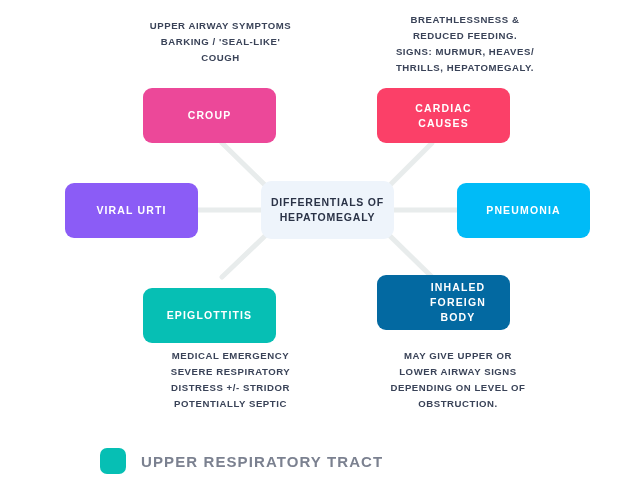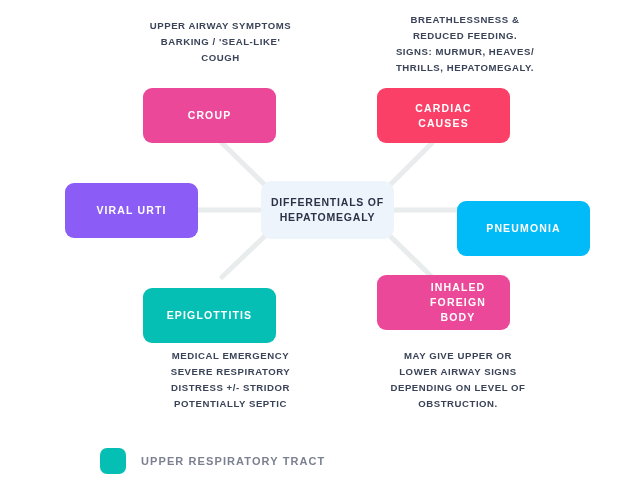"PNEUMONIA" div.node { margin-top: 18px -> none }
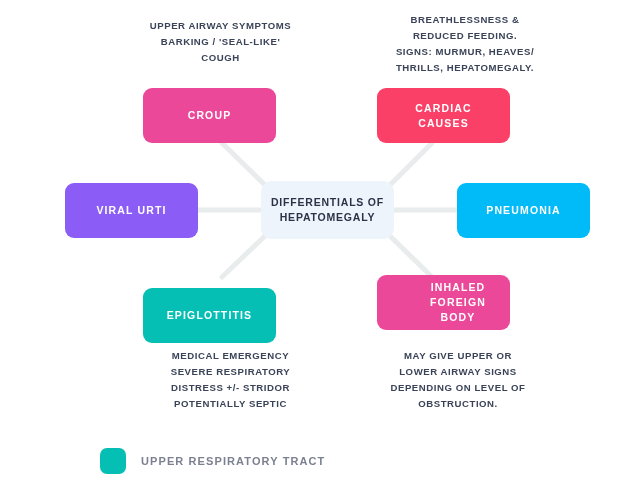"INHALED" div.node { background: #ec4899 -> #0369a1 }
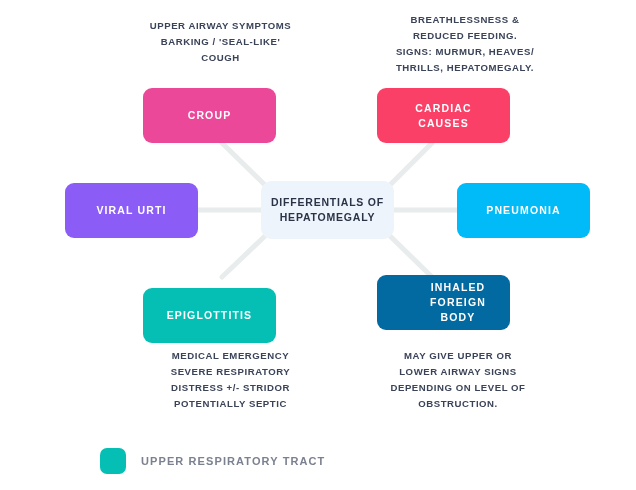"UPPER RESPIRATORY TRACT" #legend-label { font-size: 11px -> 15px }
